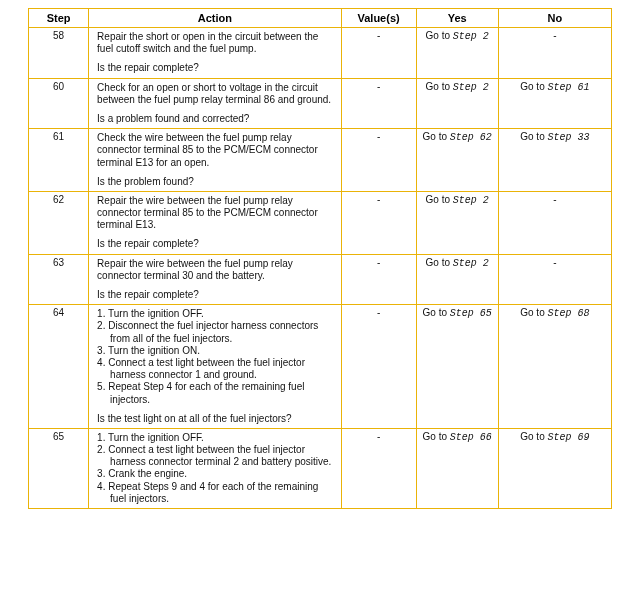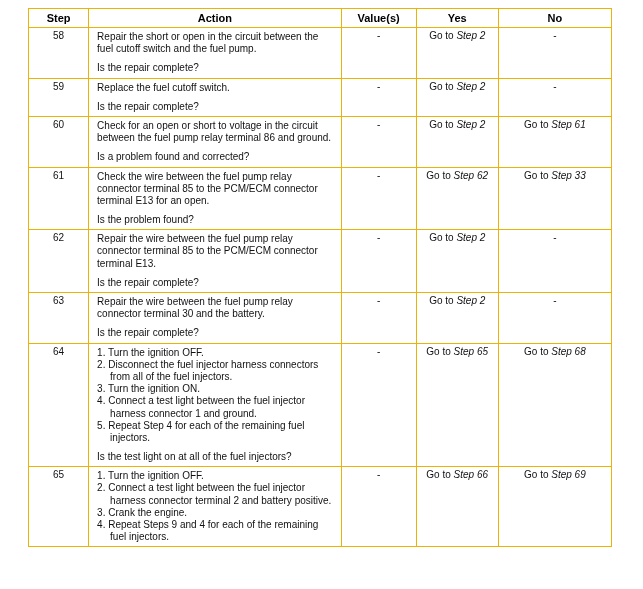"Step 2" .goto-ref i { font-family: none -> Liberation Mono, monospace }
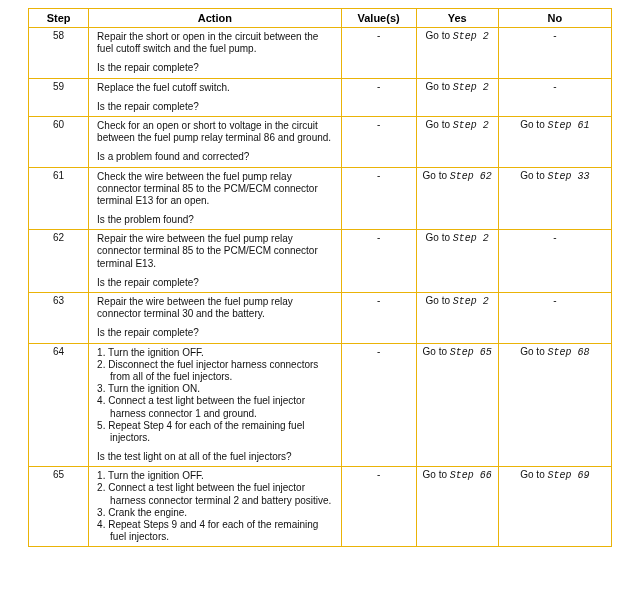"59" tr { html: <tr> <td>59</td> <td> <div> <div>Replace the fuel cutoff switch.</div> </div> <div>Is the repair complete?</div> </td> <td><span>-</span></td> <td><span>Go to <i>Step 2</i></span></td> <td><span>-</span></td> </tr> -> none }
